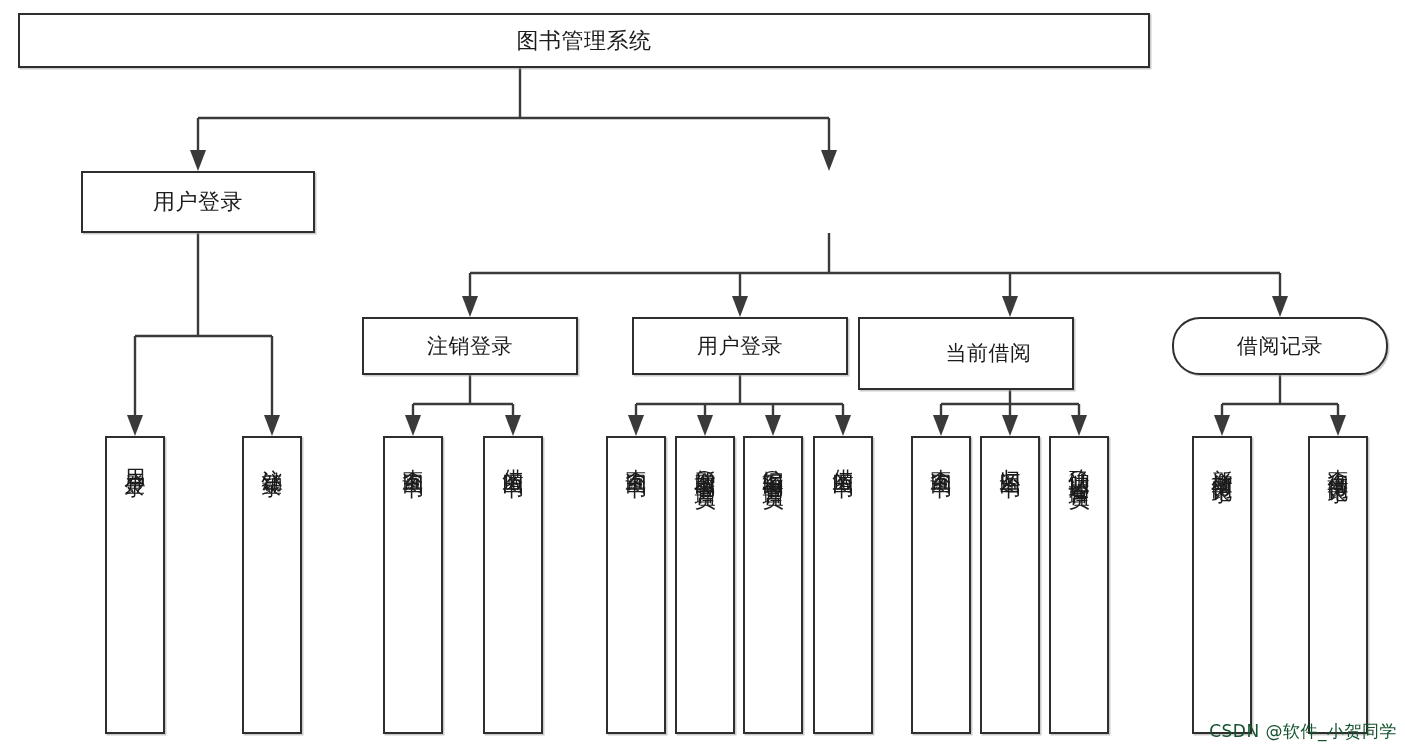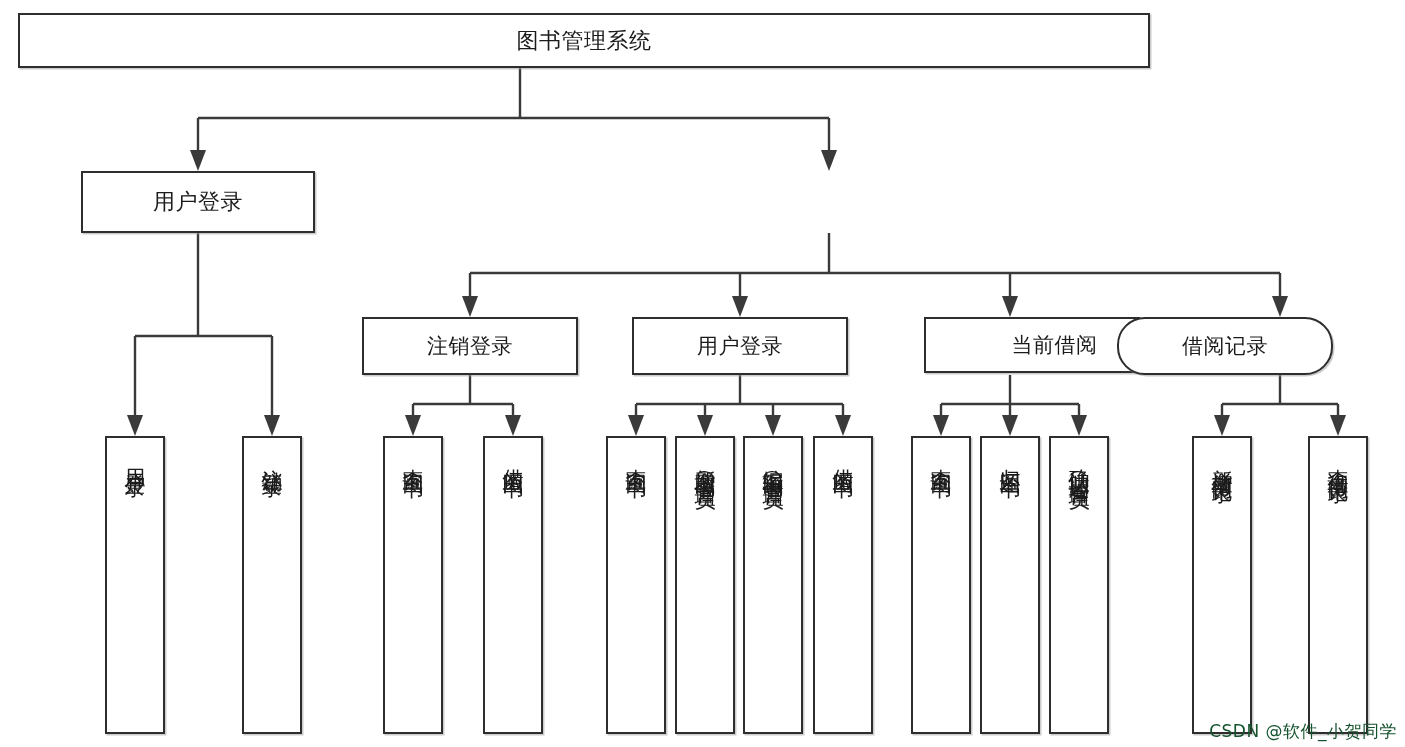"当前借阅" div.node { height: 56px -> 73px; left: 924px -> 858px }
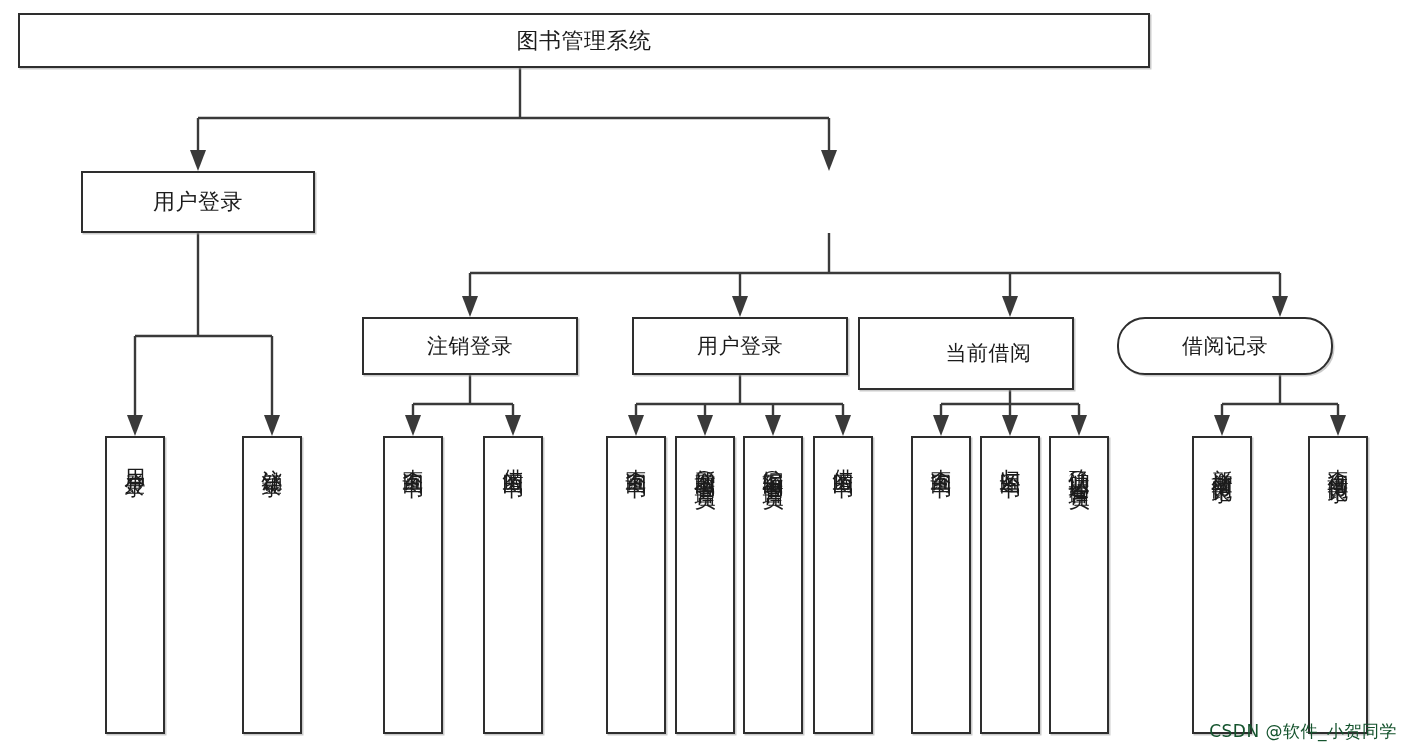"借阅记录" div.node { left: 1117px -> 1172px }
